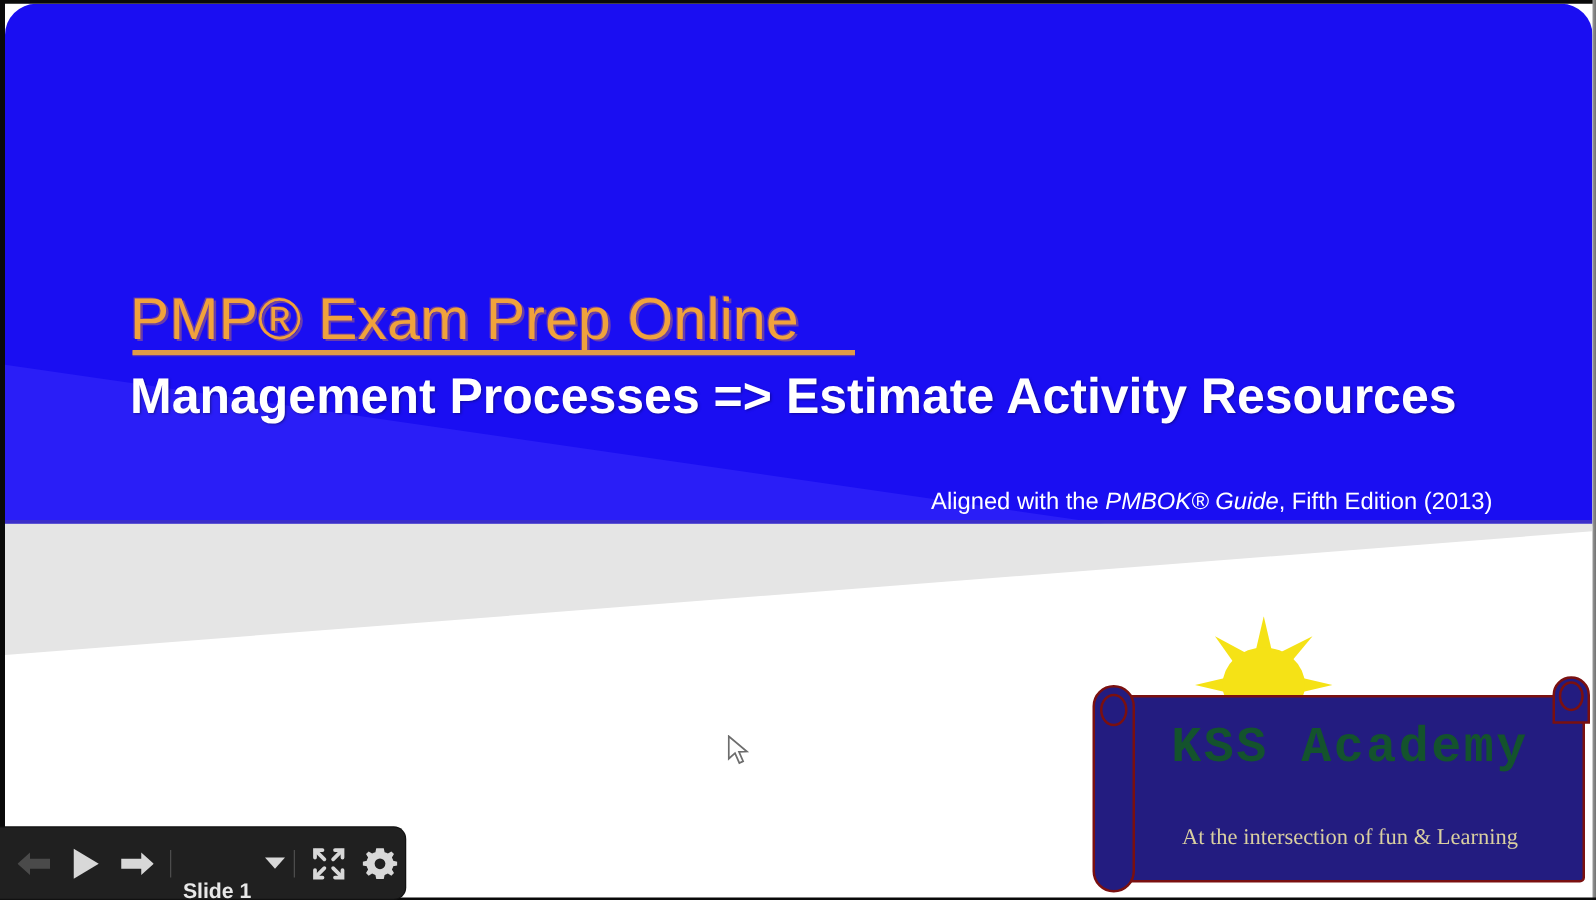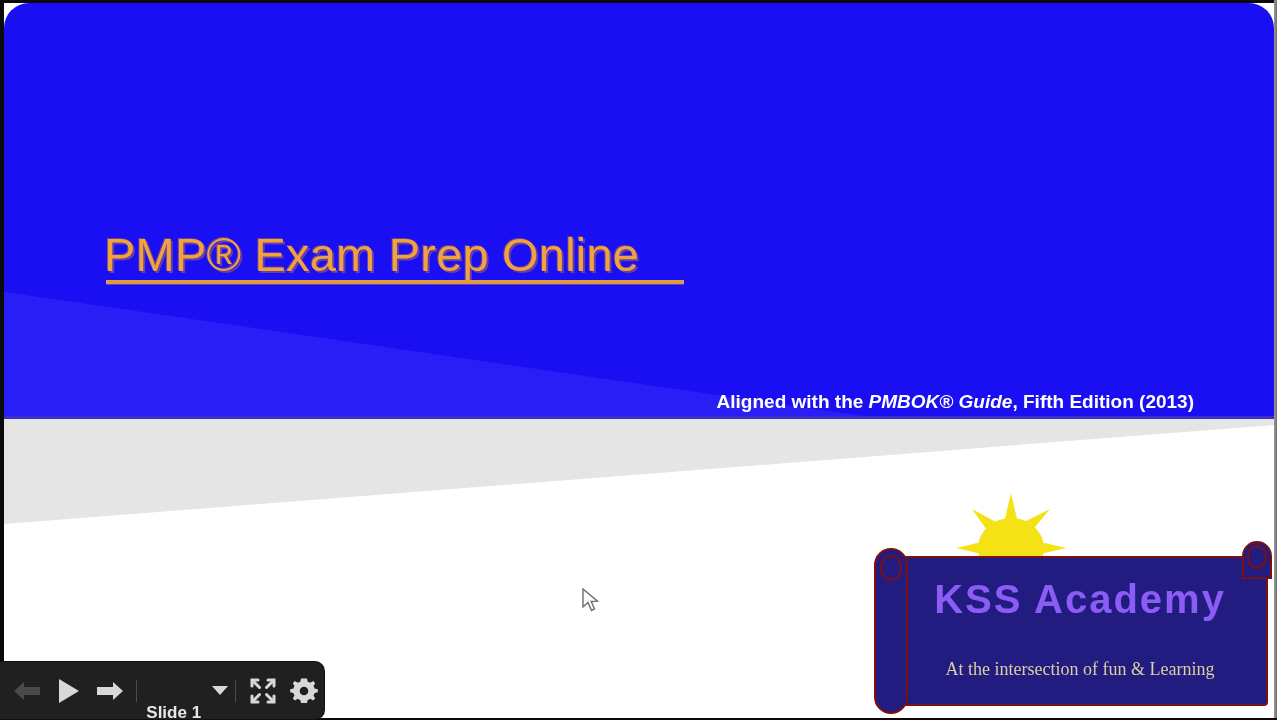"Management Processes => Estimate" span.line2 { html: none -> <span>Management Processes =&gt; Estimate Activity Resources</span> }
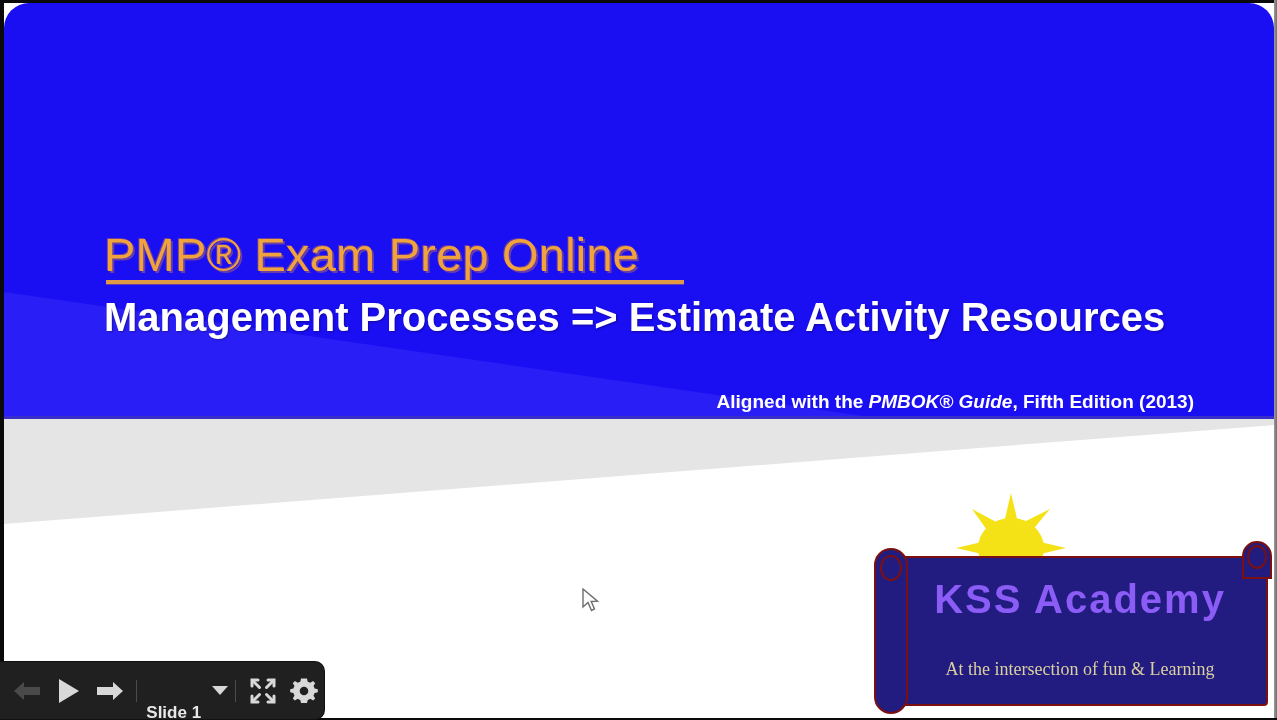"Aligned with the PMBOK® Guide," .aligned-note { font-weight: bold -> normal }
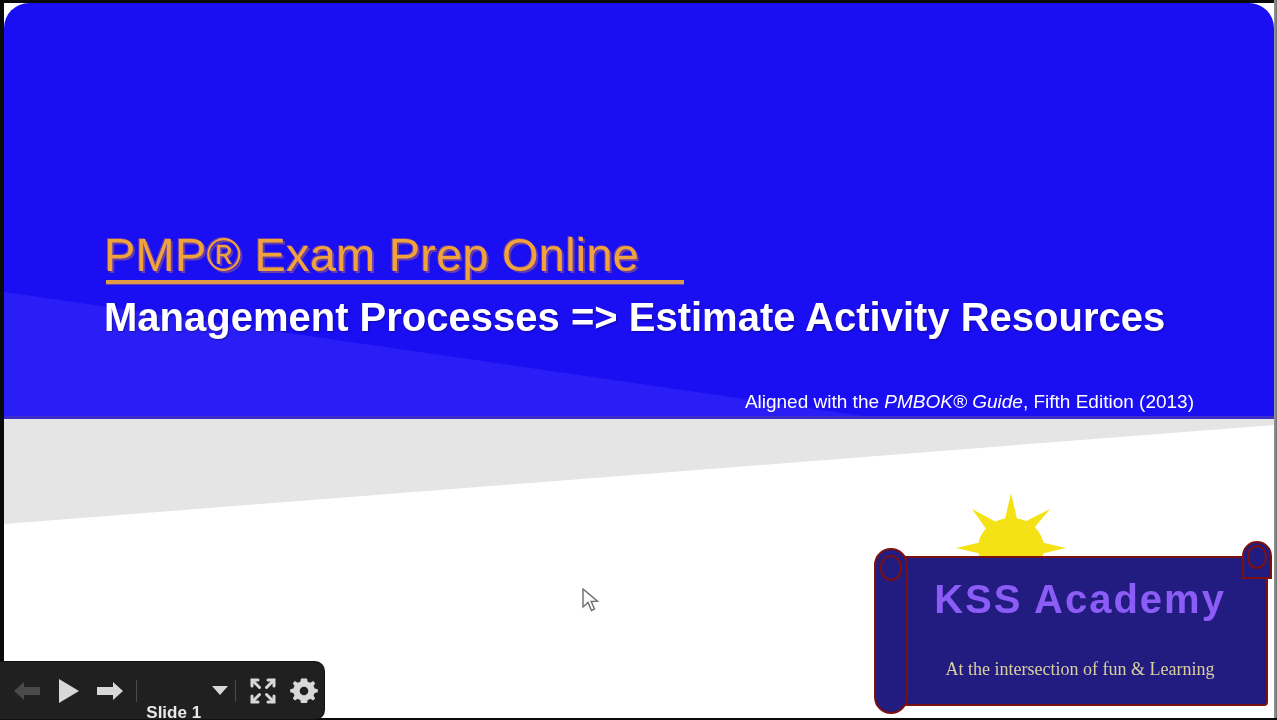"KSS Academy" .logo-title { color: #8b5cf6 -> #14532d; font-family: Liberation Sans, sans-serif -> Liberation Mono, monospace }
